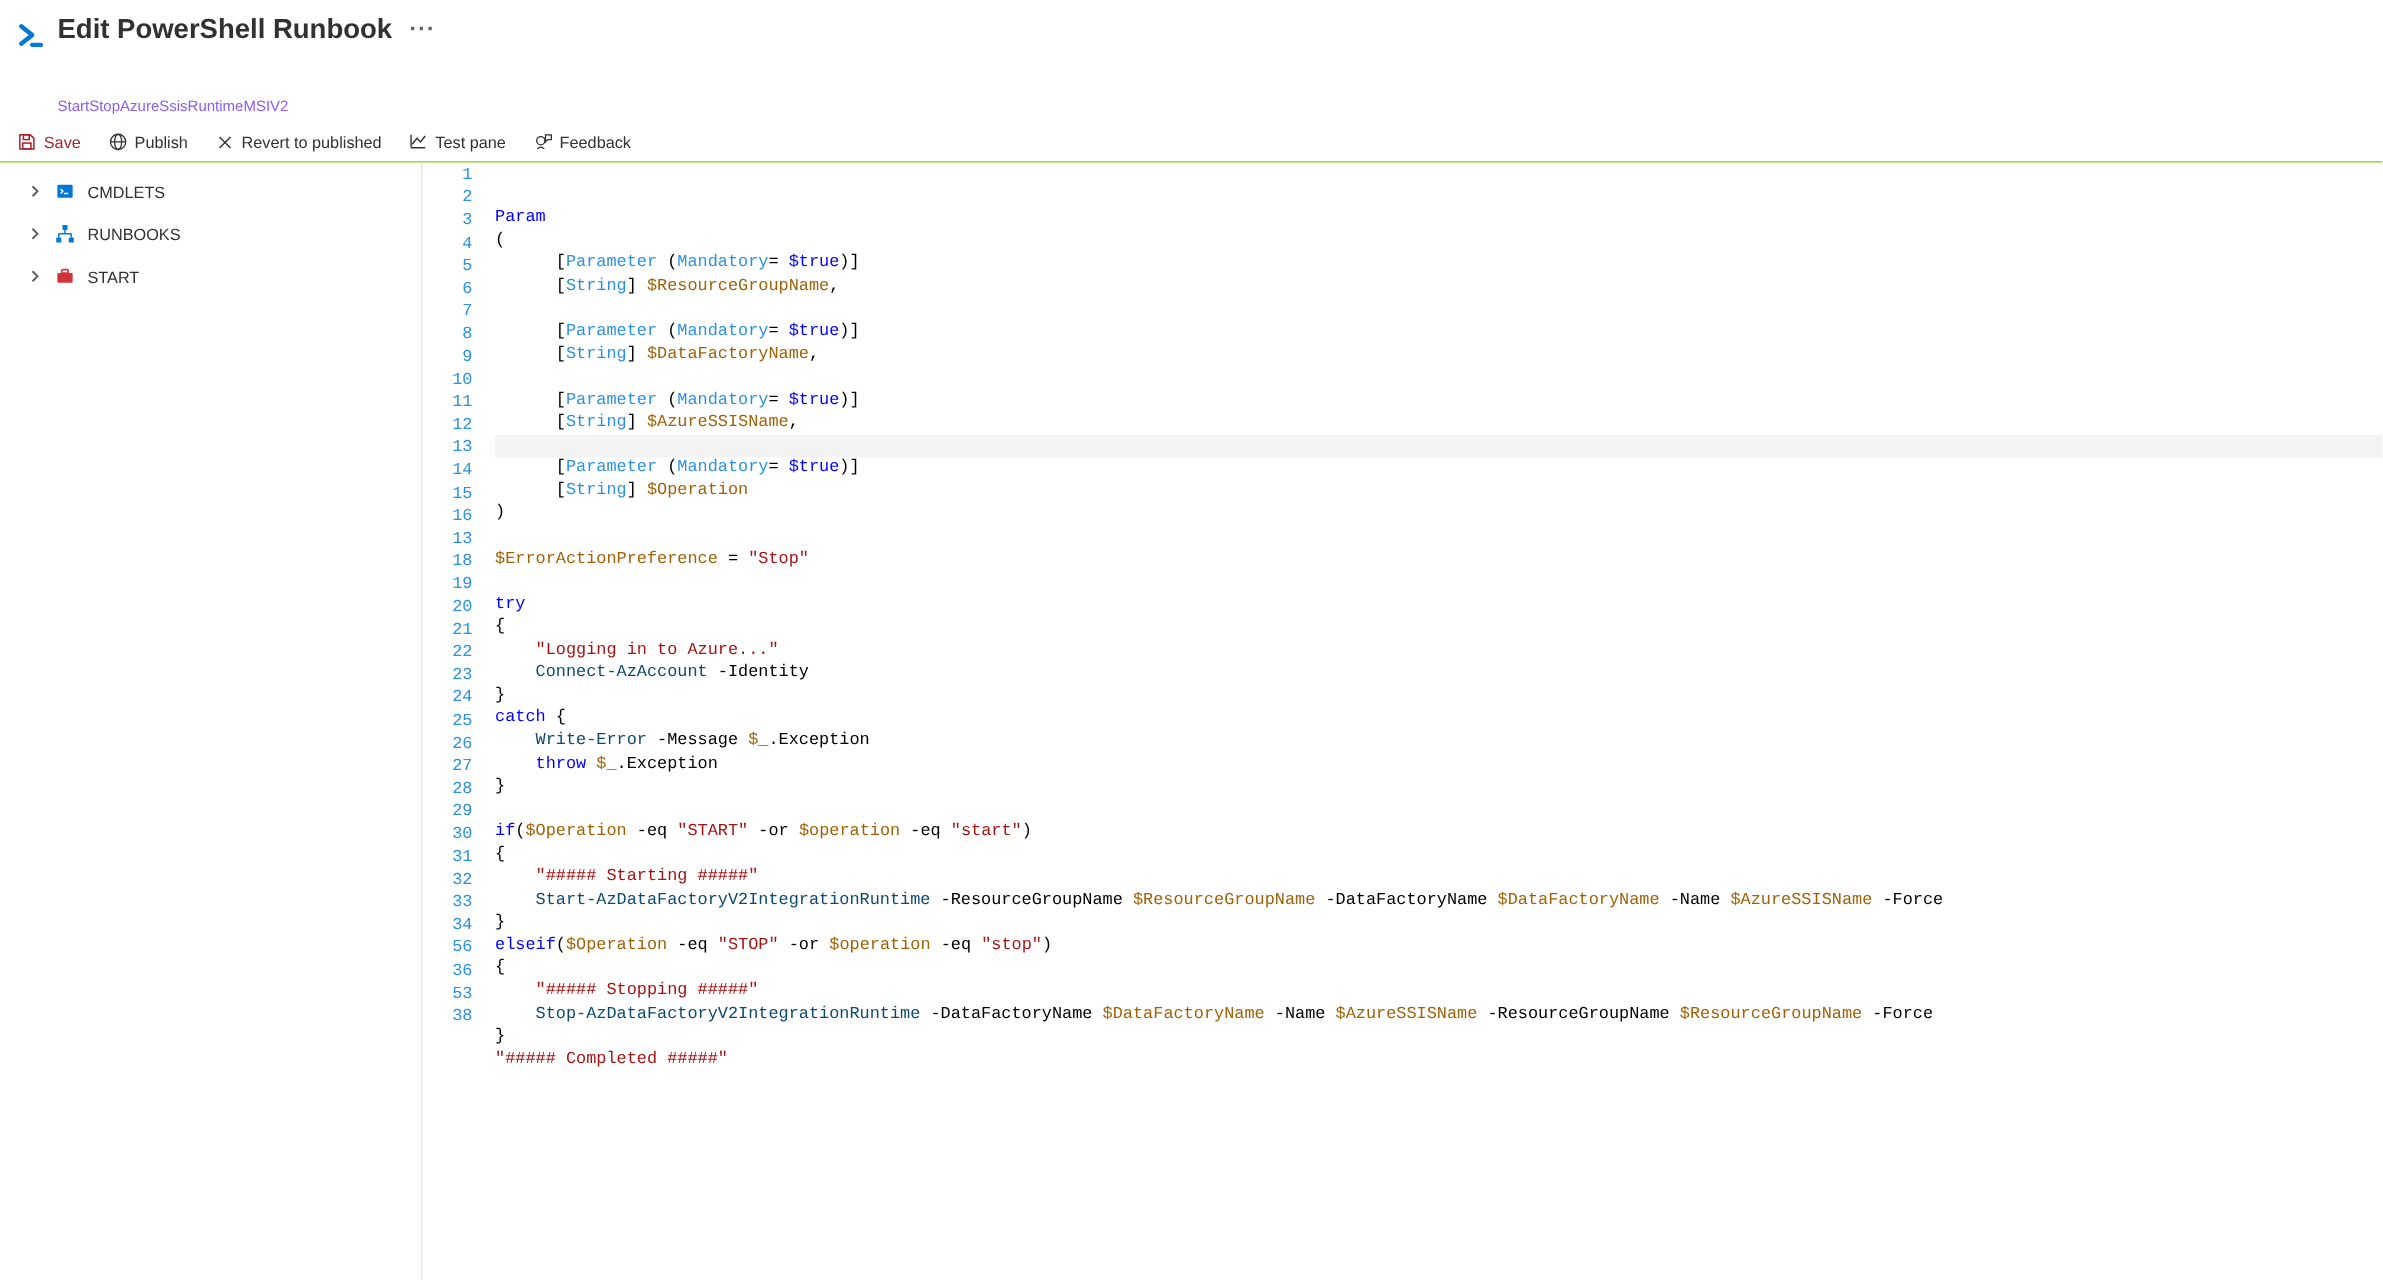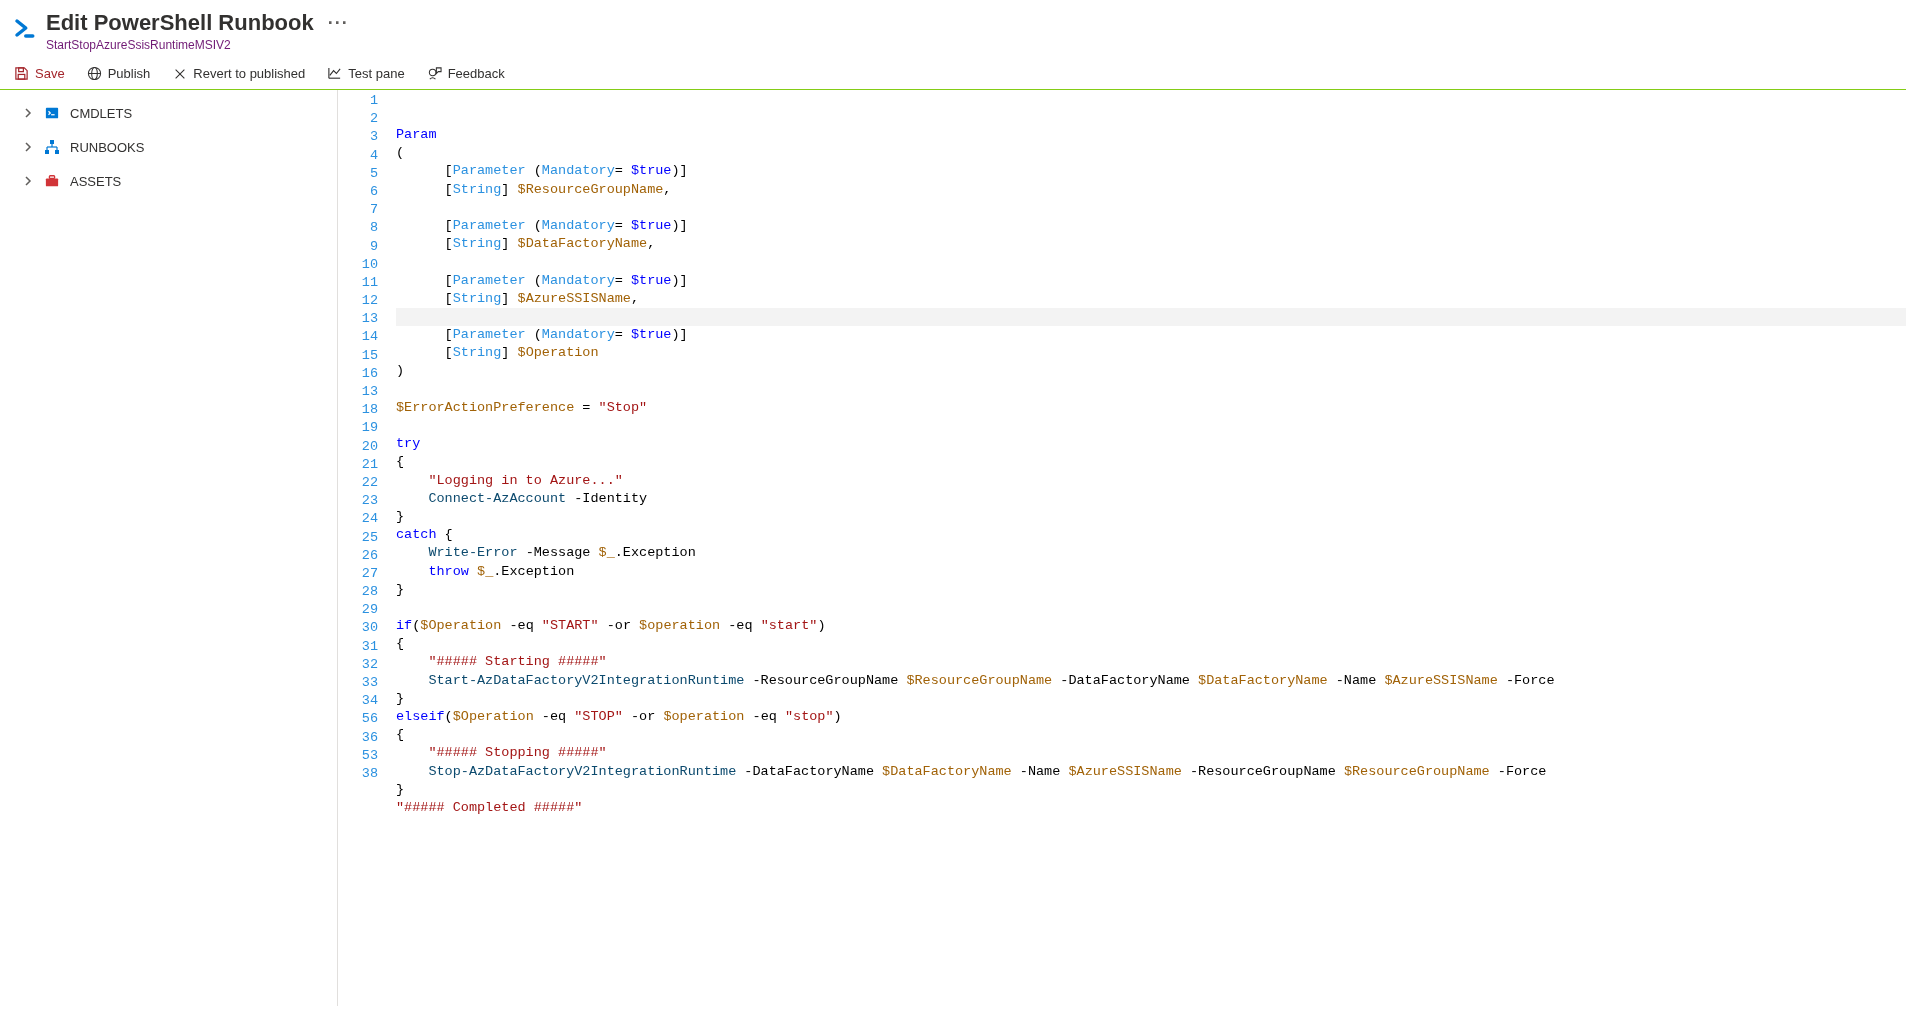"Edit PowerShell Runbook" .header-titles { gap: none -> 40px }
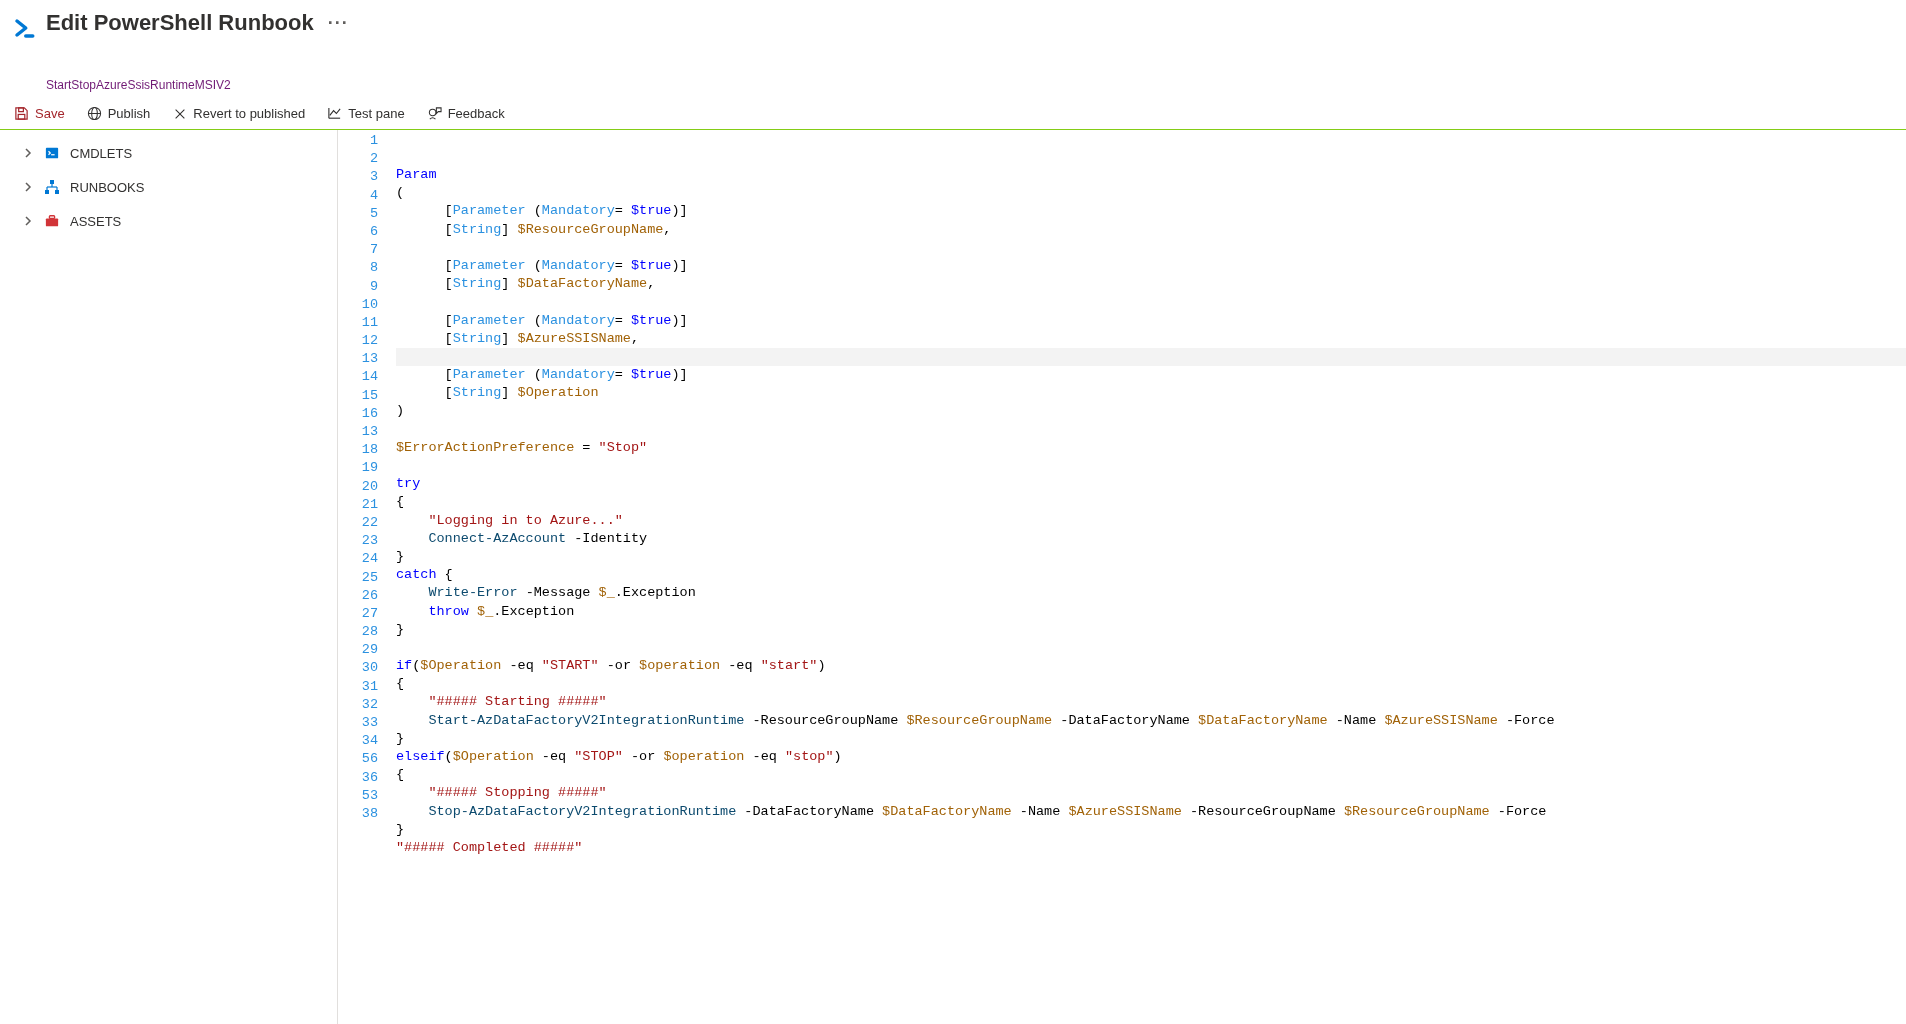"StartStopAzureSsisRuntimeMSIV2" .header-subtitle { color: #701a75 -> #8b5cf6 }
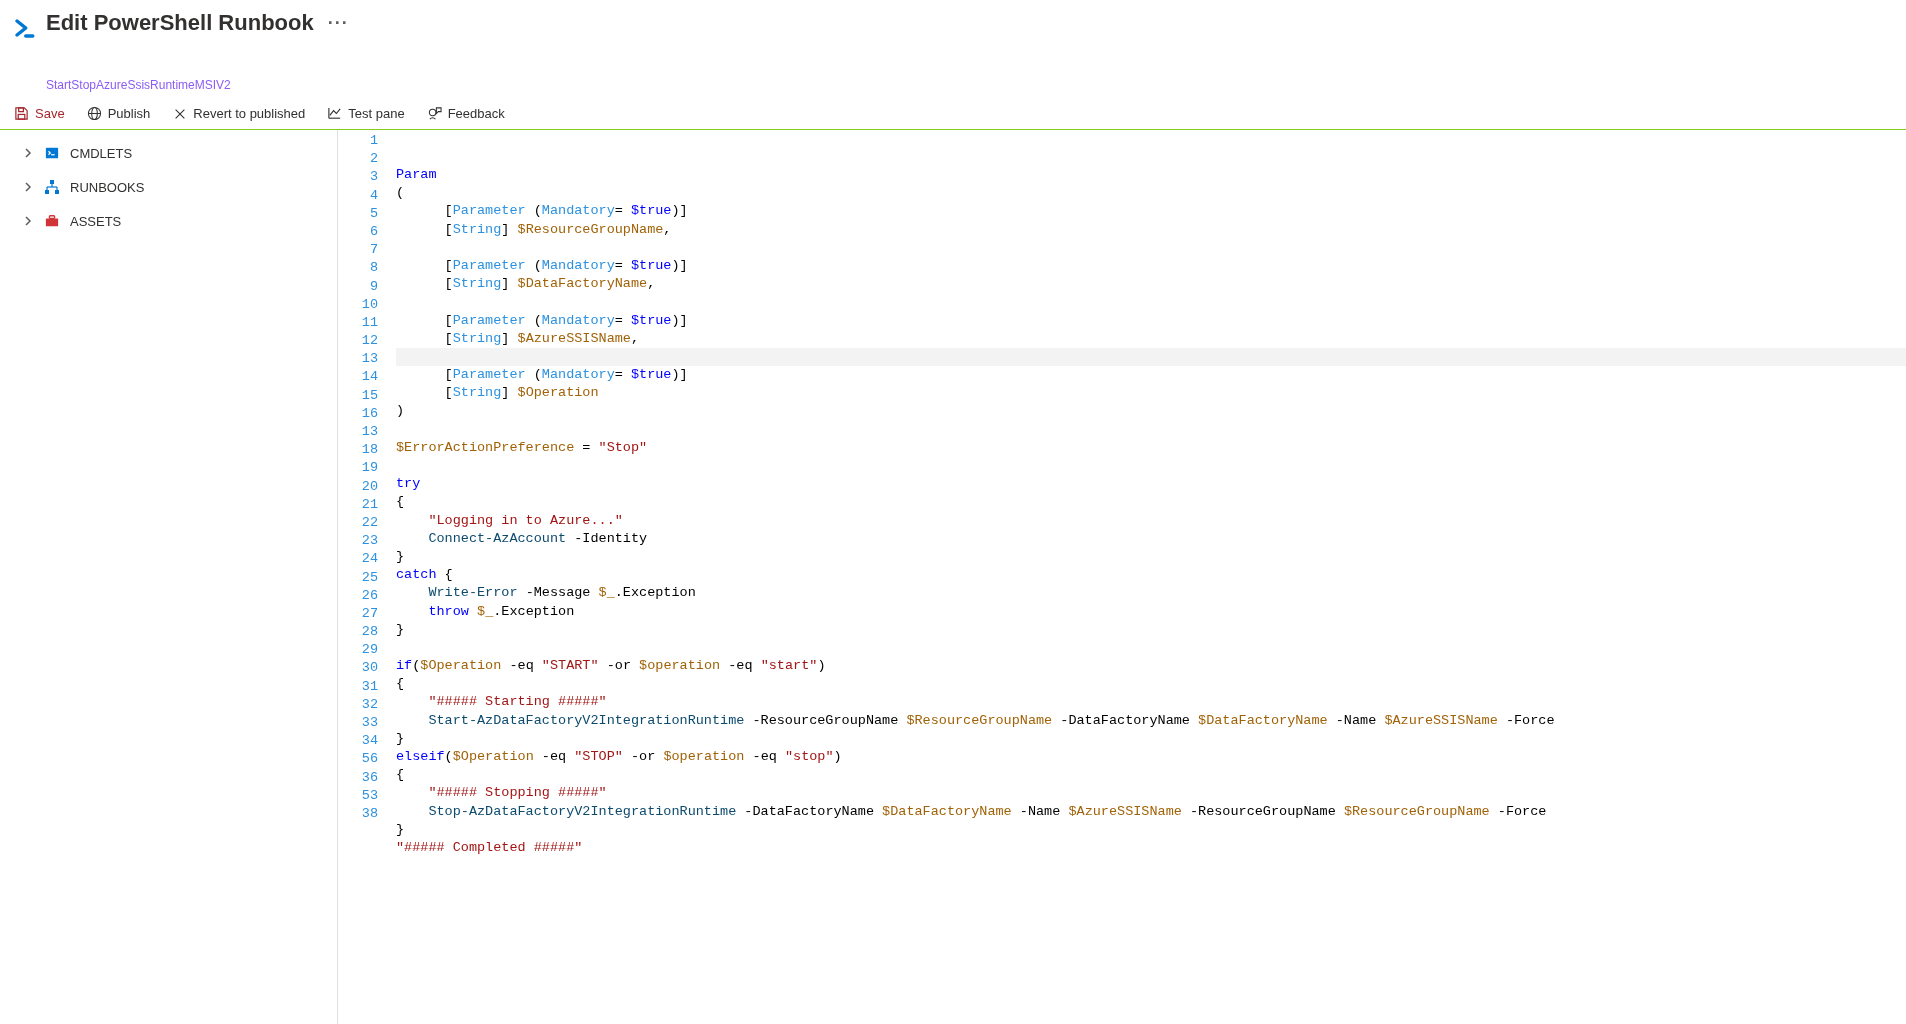"ASSETS" span { text: ASSETS -> START }
